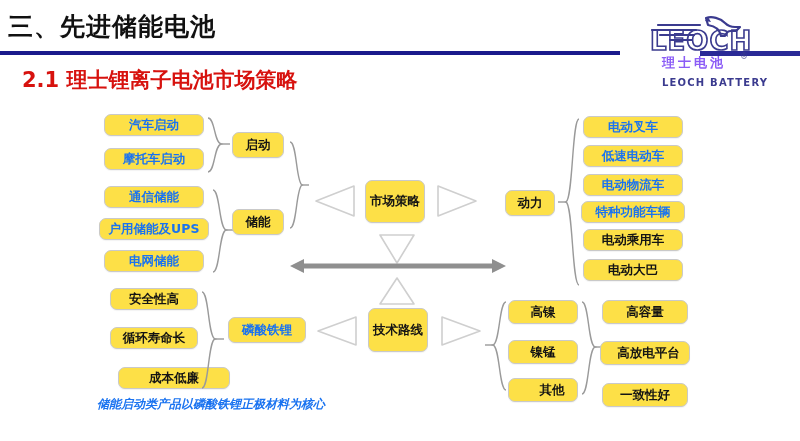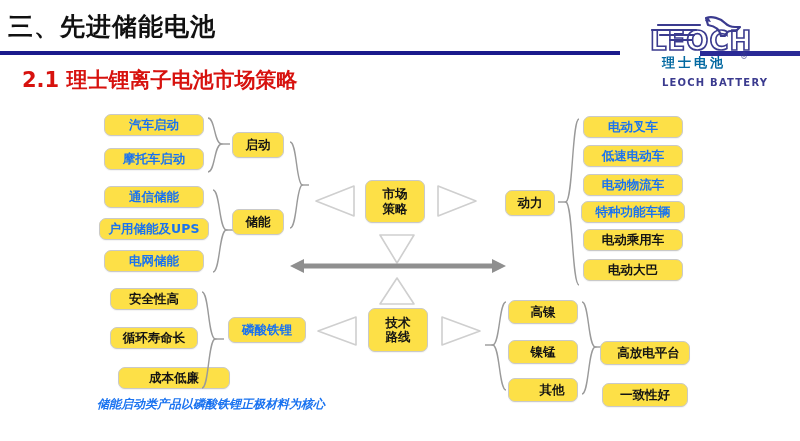"理士电池" .logo-cn { color: #0369a1 -> #8b5cf6 }
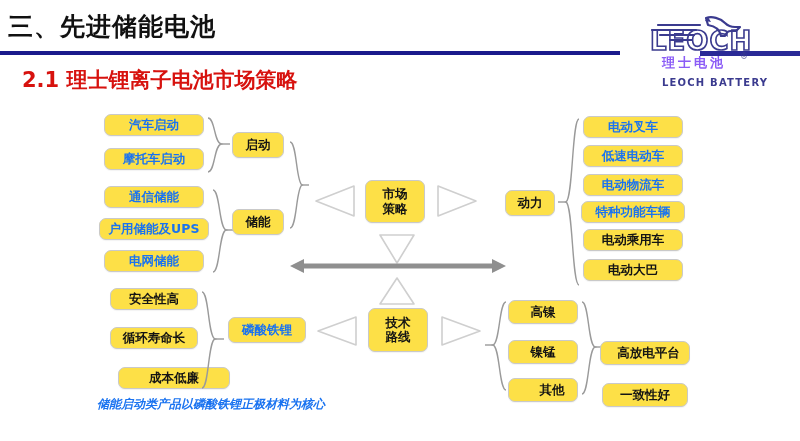"市场" .box.two-line { flex-direction: column -> none }
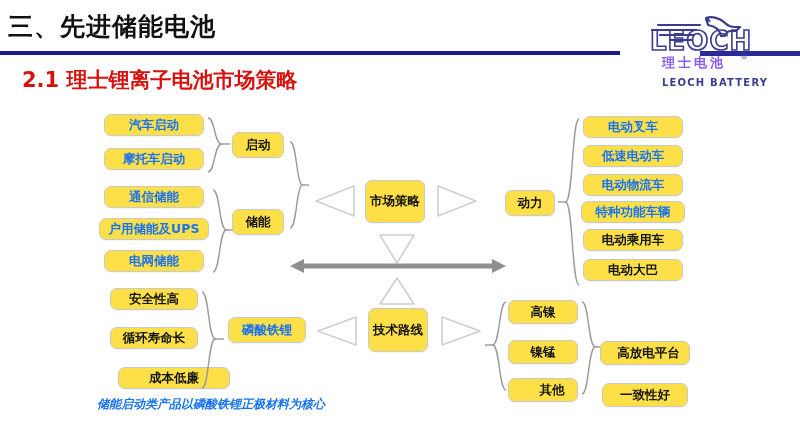"高容量" div.box { html: none -> <div>高容量</div> }
